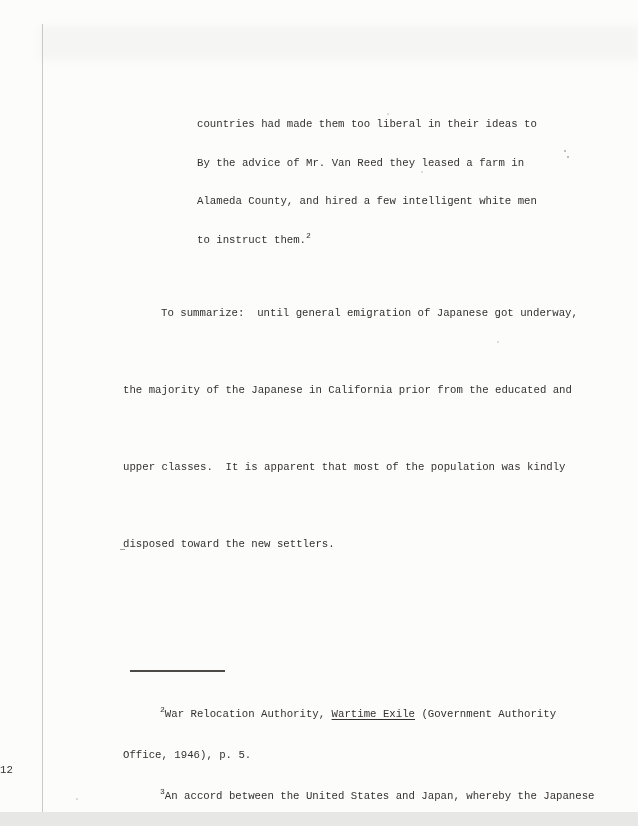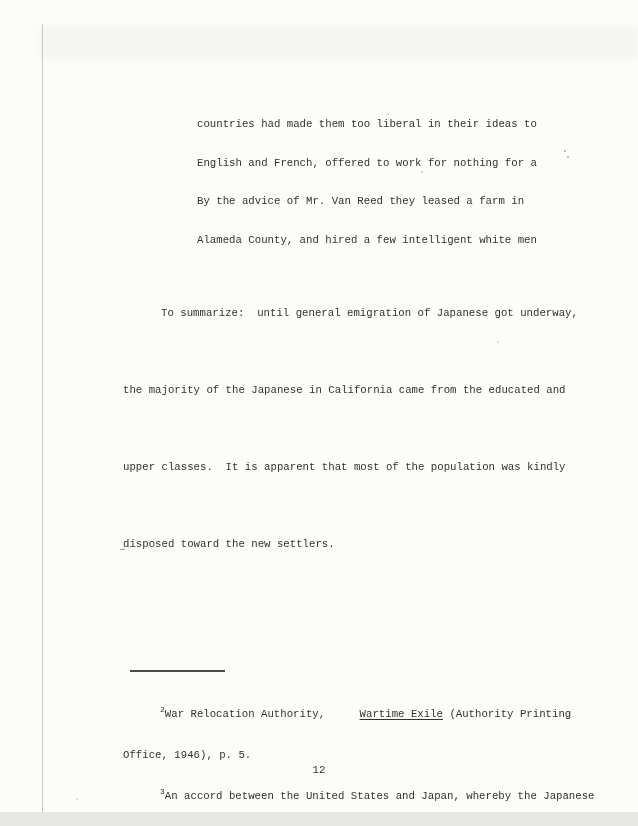"English and French, offered to" div.line { html: <div>English and French, offered to work for nothing for a</div> -> none }
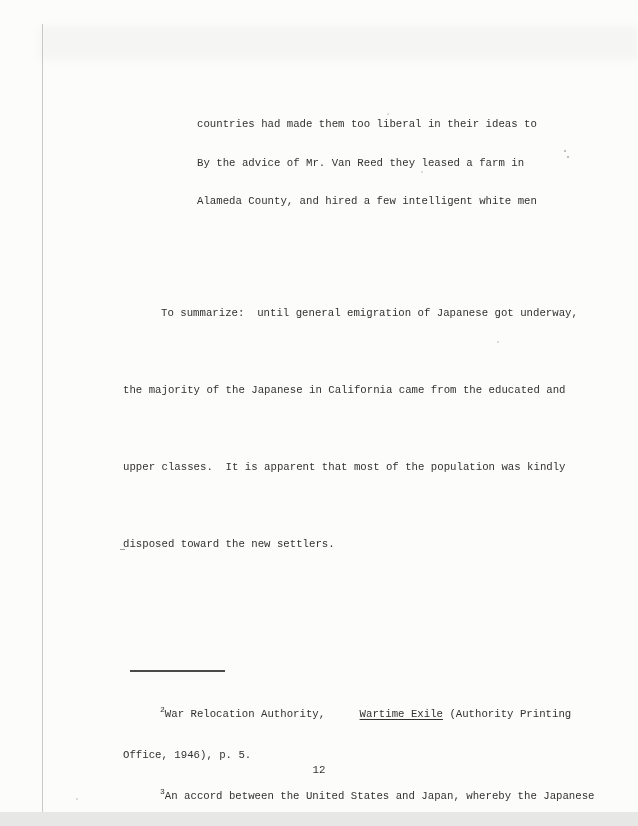"to instruct them.2" div.line { html: none -> <div><span>to instruct them.</span><sup>2</sup></div> }
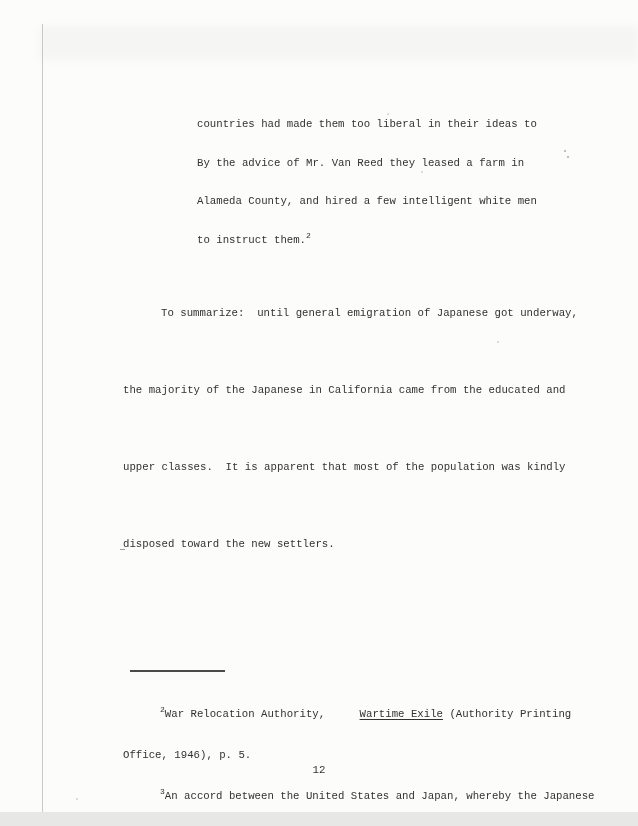"the majority of the Japanese" div.line { text: came -> prior }
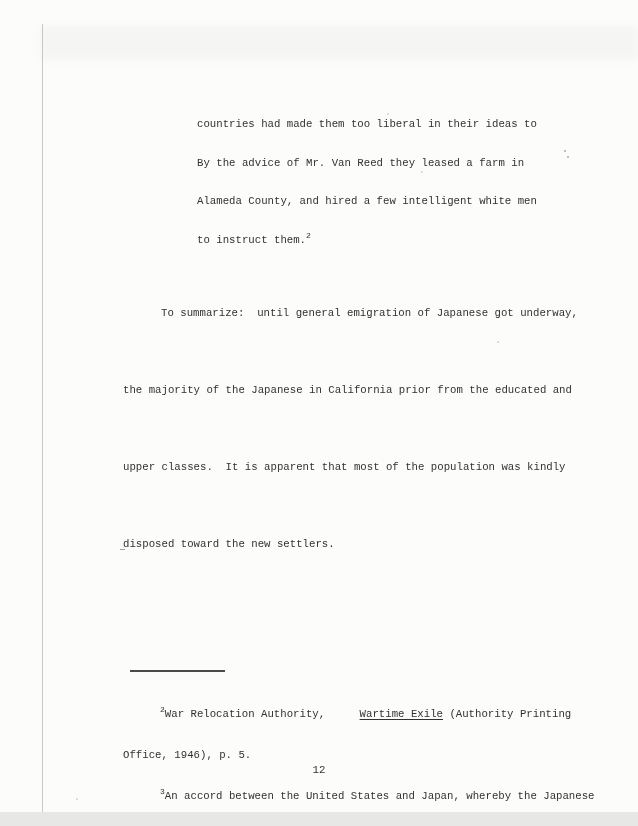"Wartime Exile" .underline { margin-left: 28px -> none }
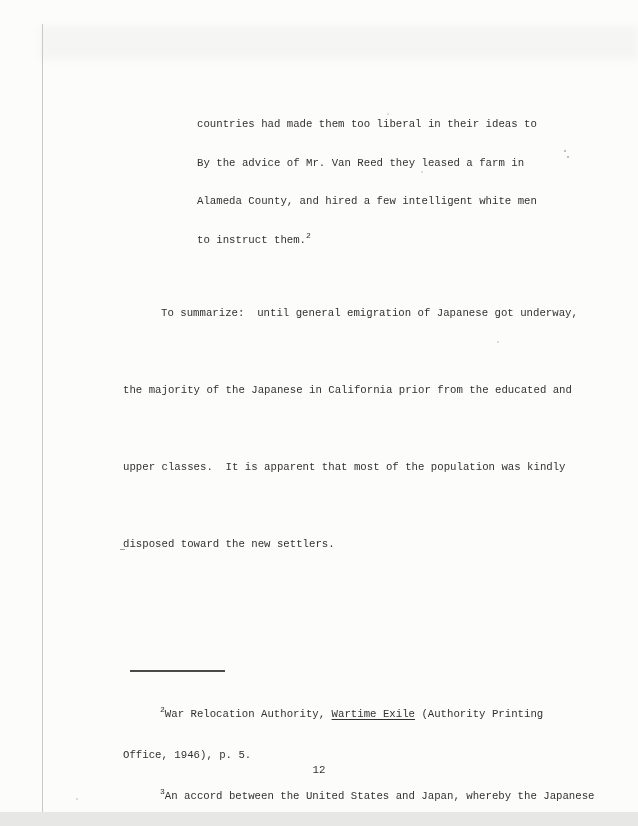"(Authority Printing" span { text: Authority Printing -> Government Authority }
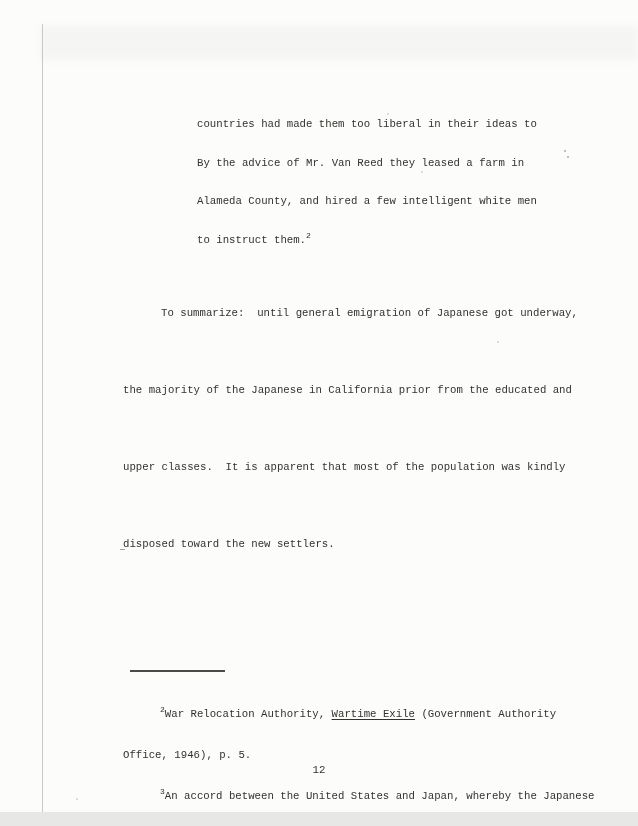"12" .pagenum { text-align: center -> left }
